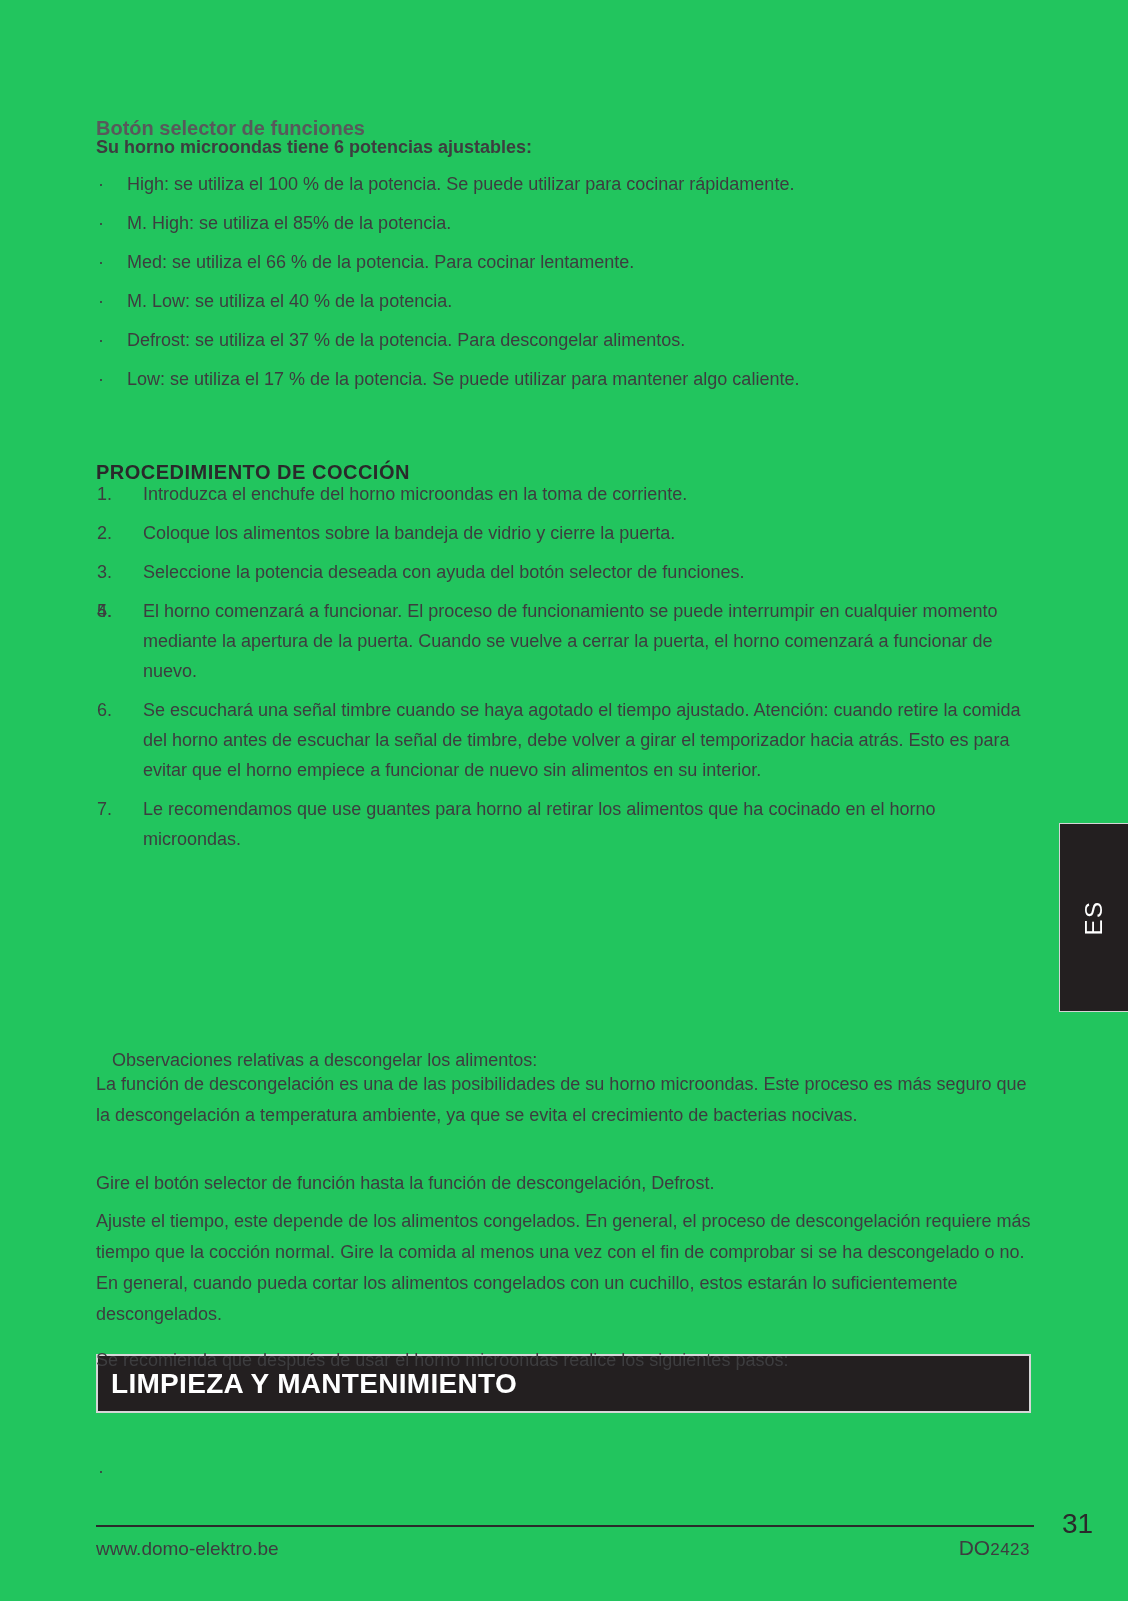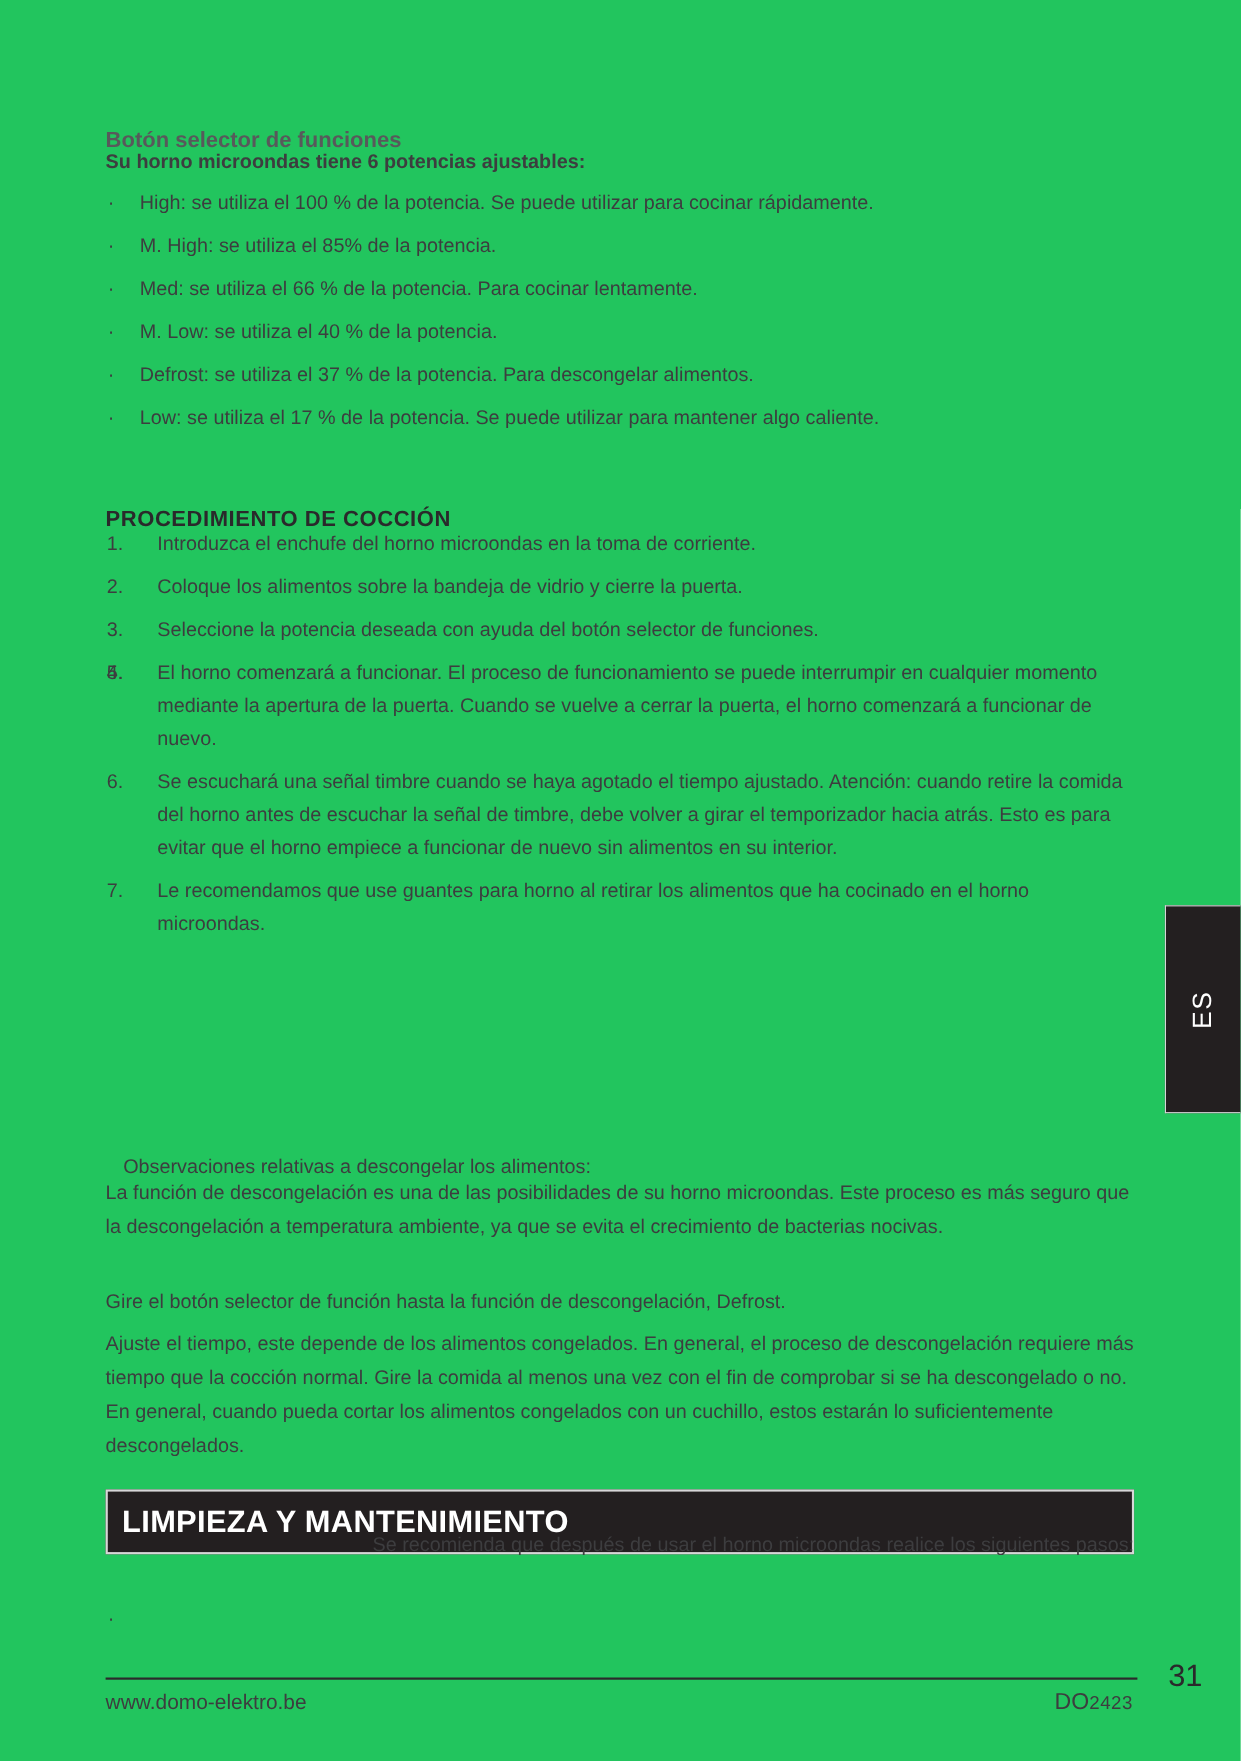"Se recomienda que después de" p.block { text-align: right -> none; top: 1389px -> 1345px }
